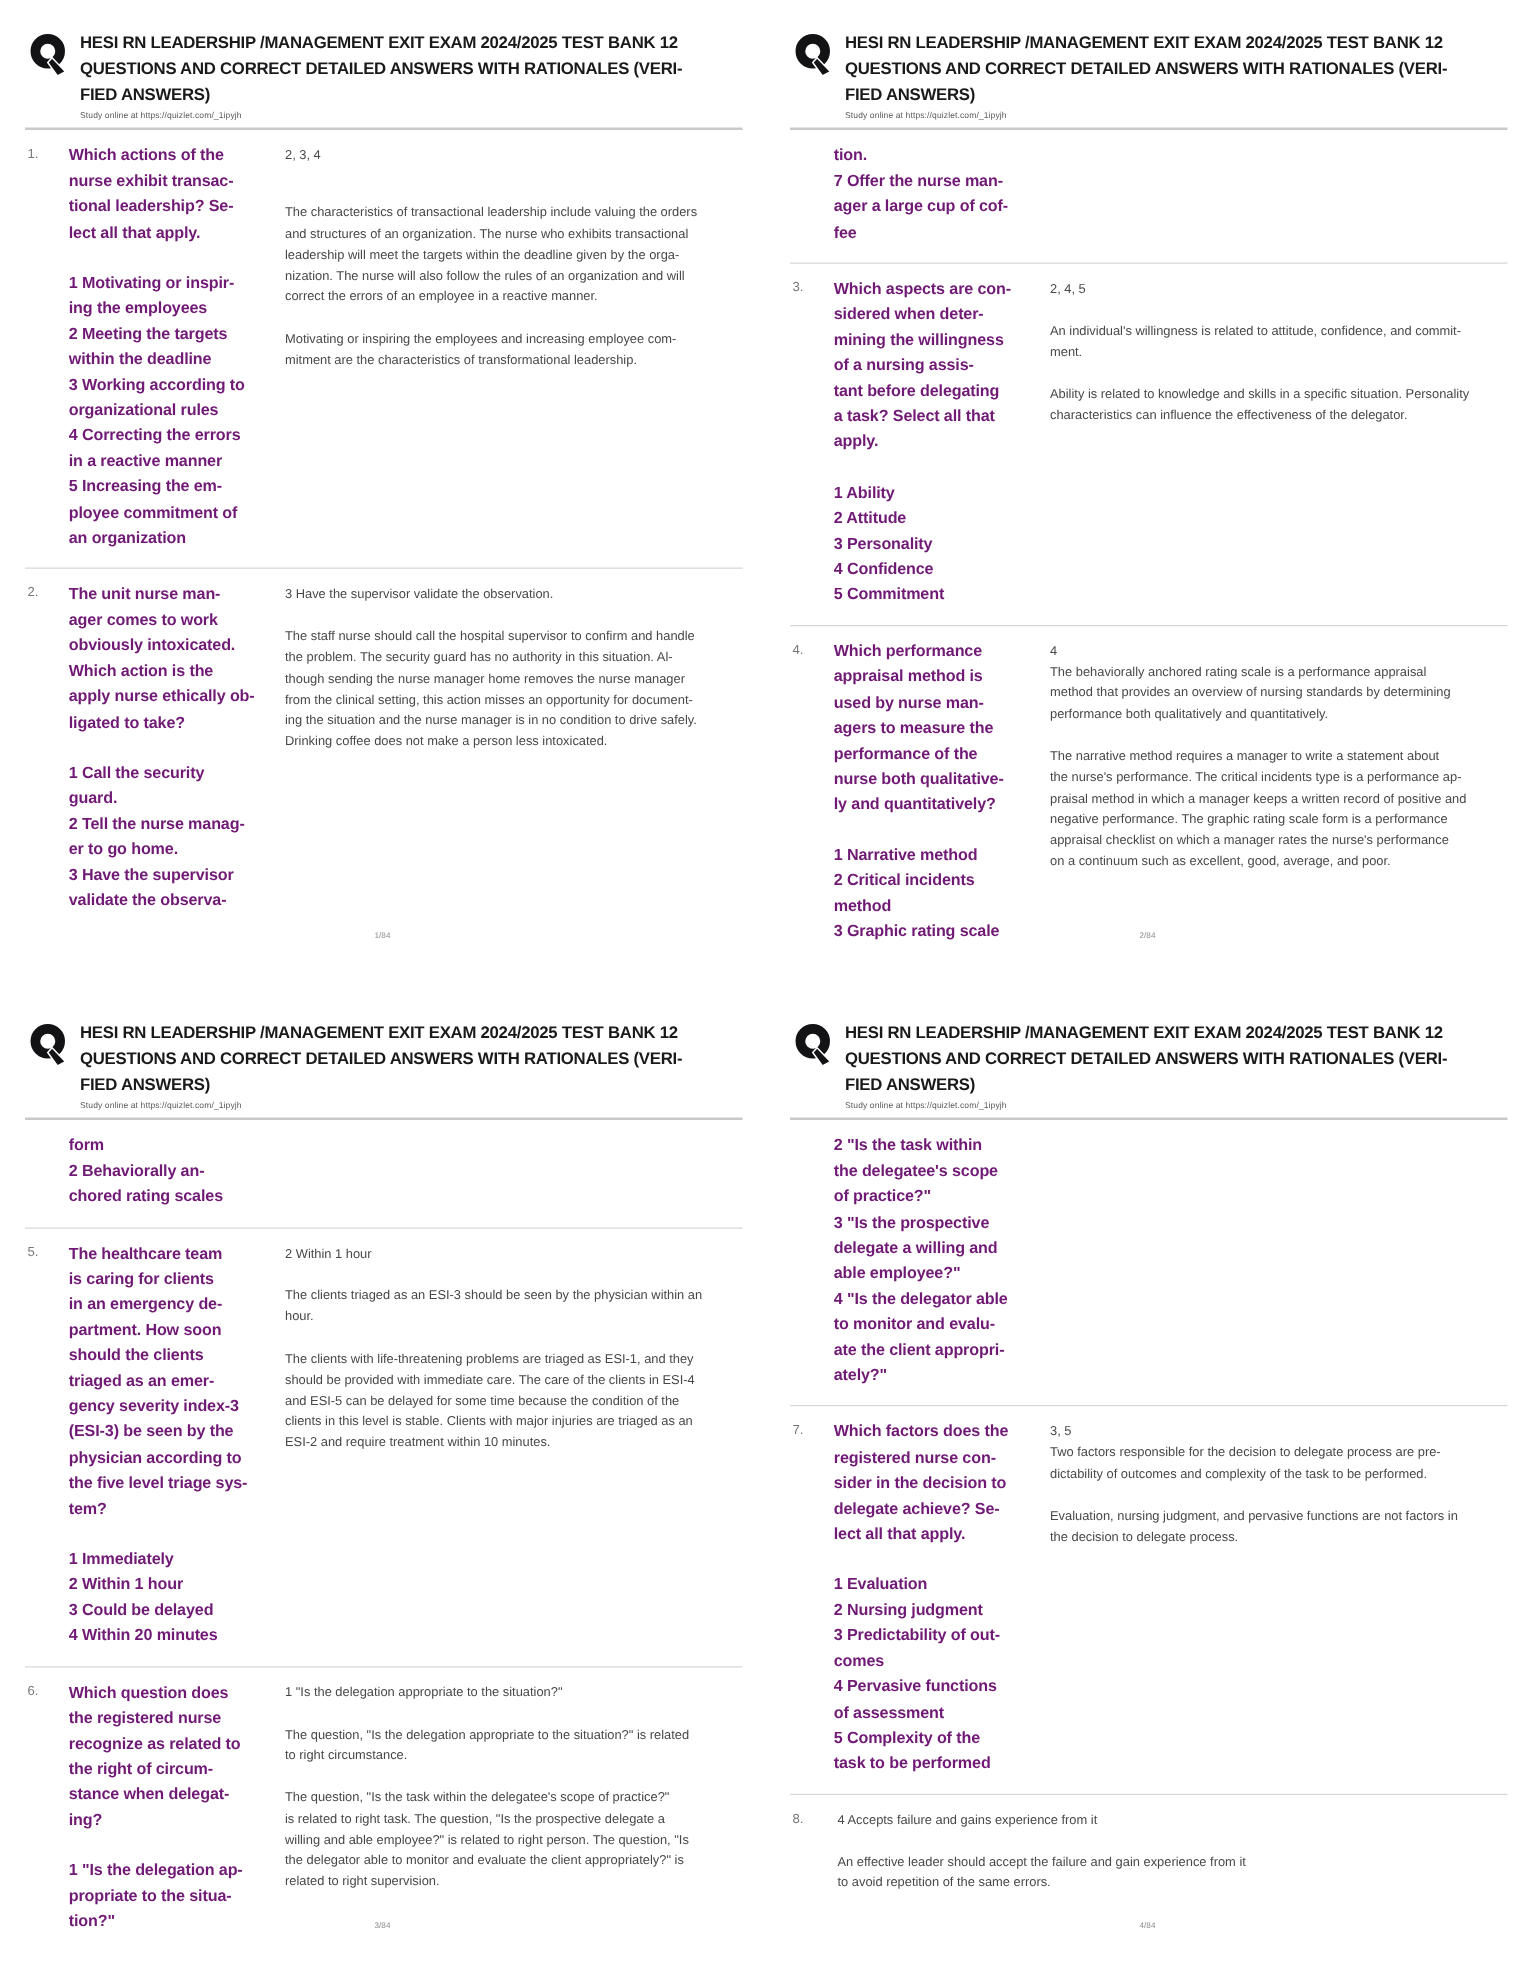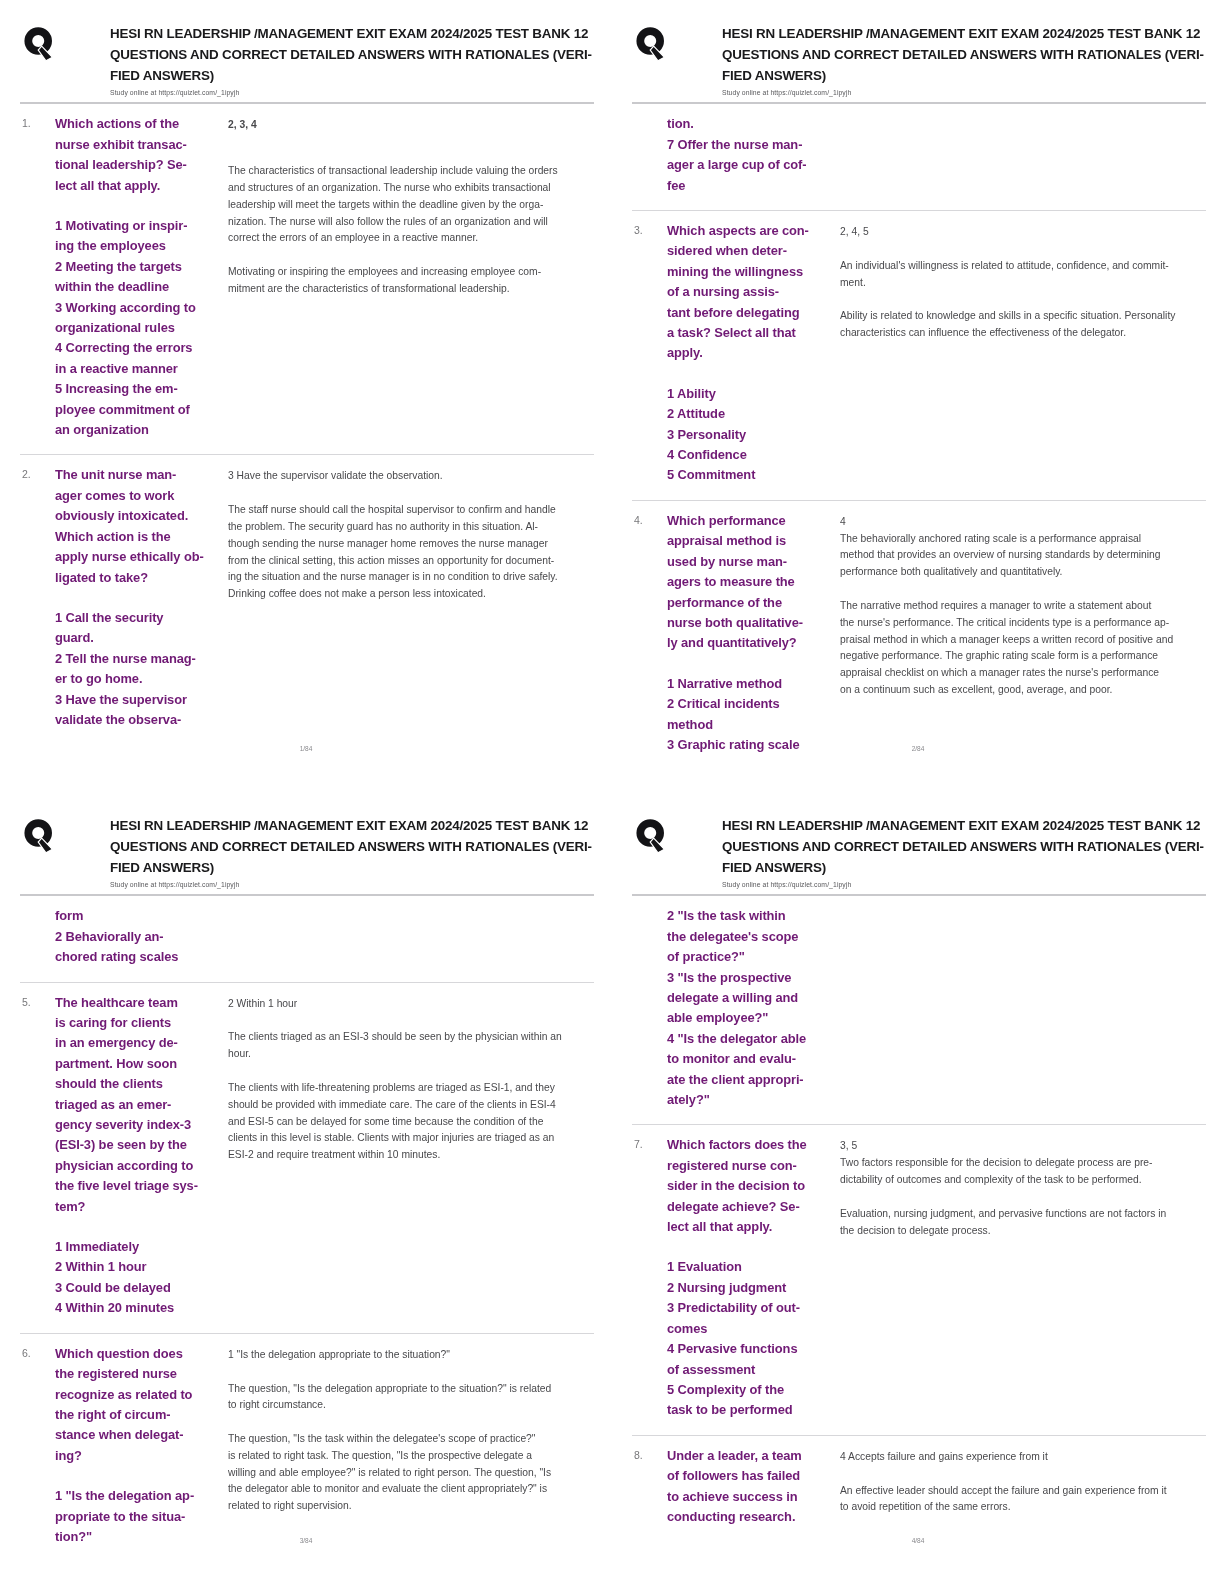"HESI RN LEADERSHIP /MANAGEMENT EXIT" .page-header { gap: 46px -> none }
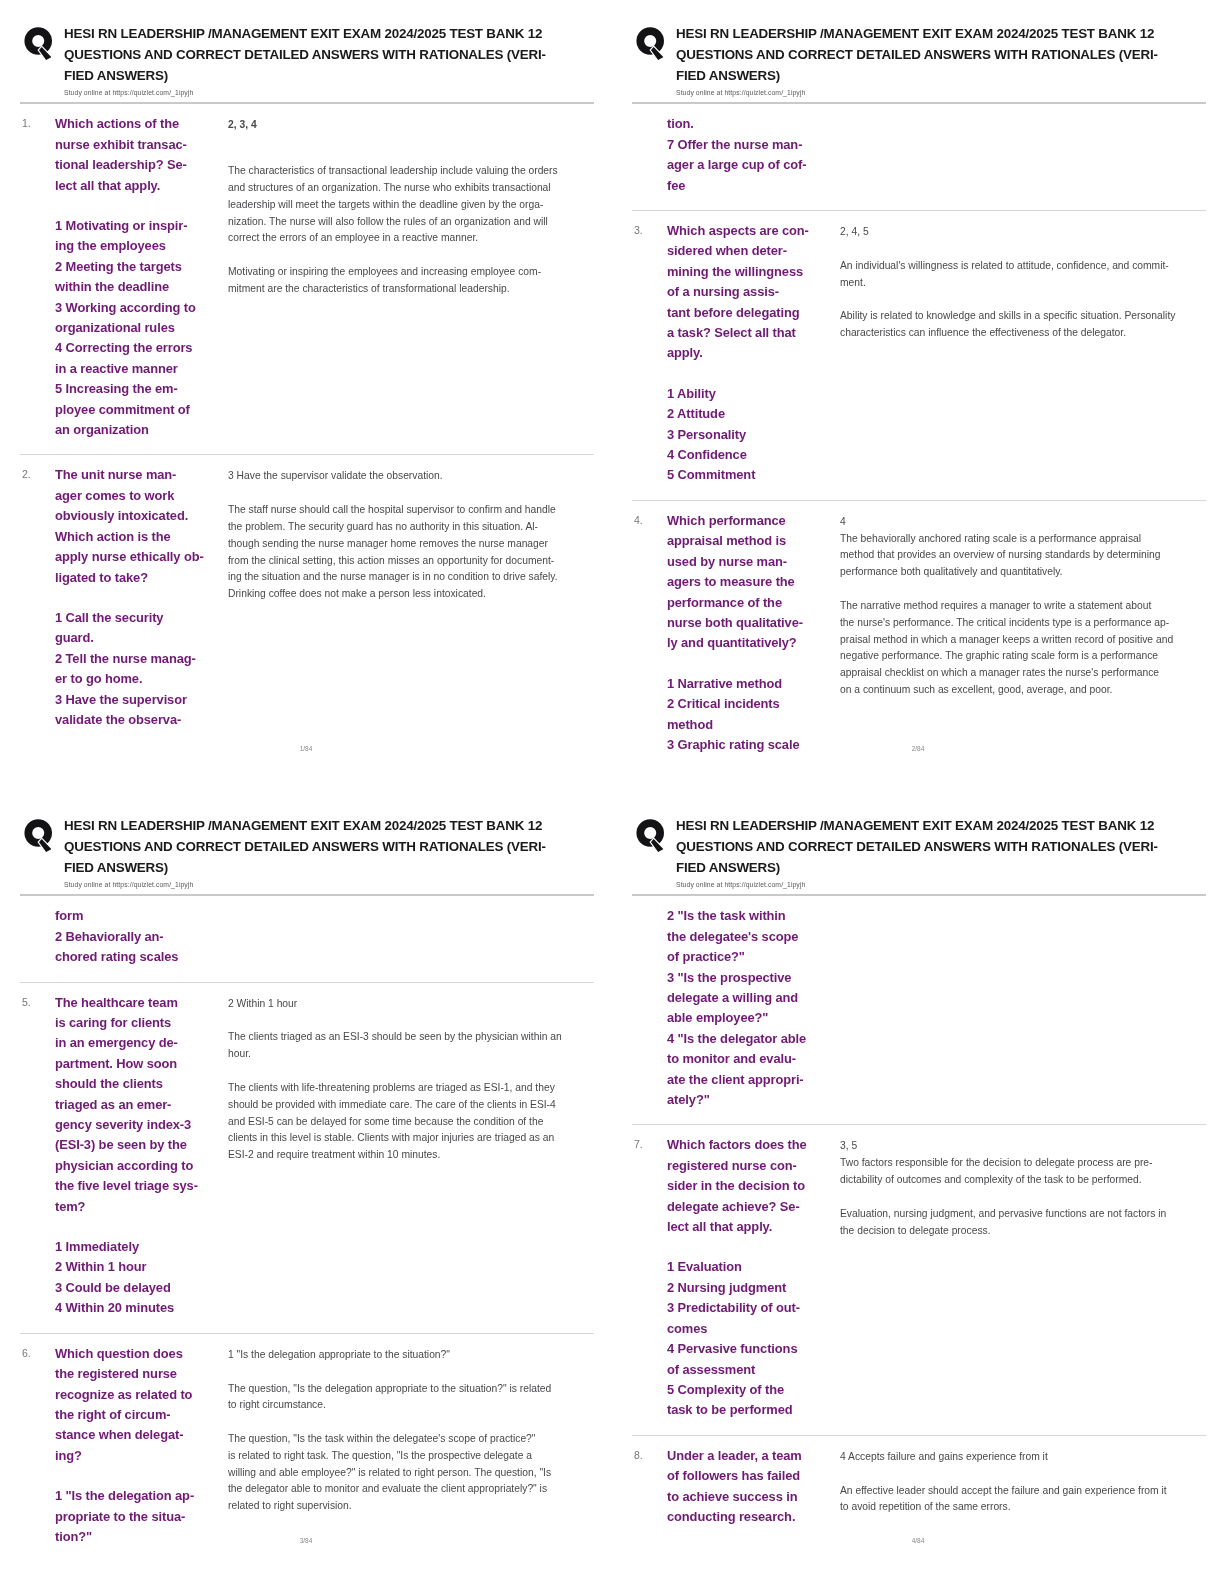"2, 3, 4" .aval.wide { font-weight: bold -> none }
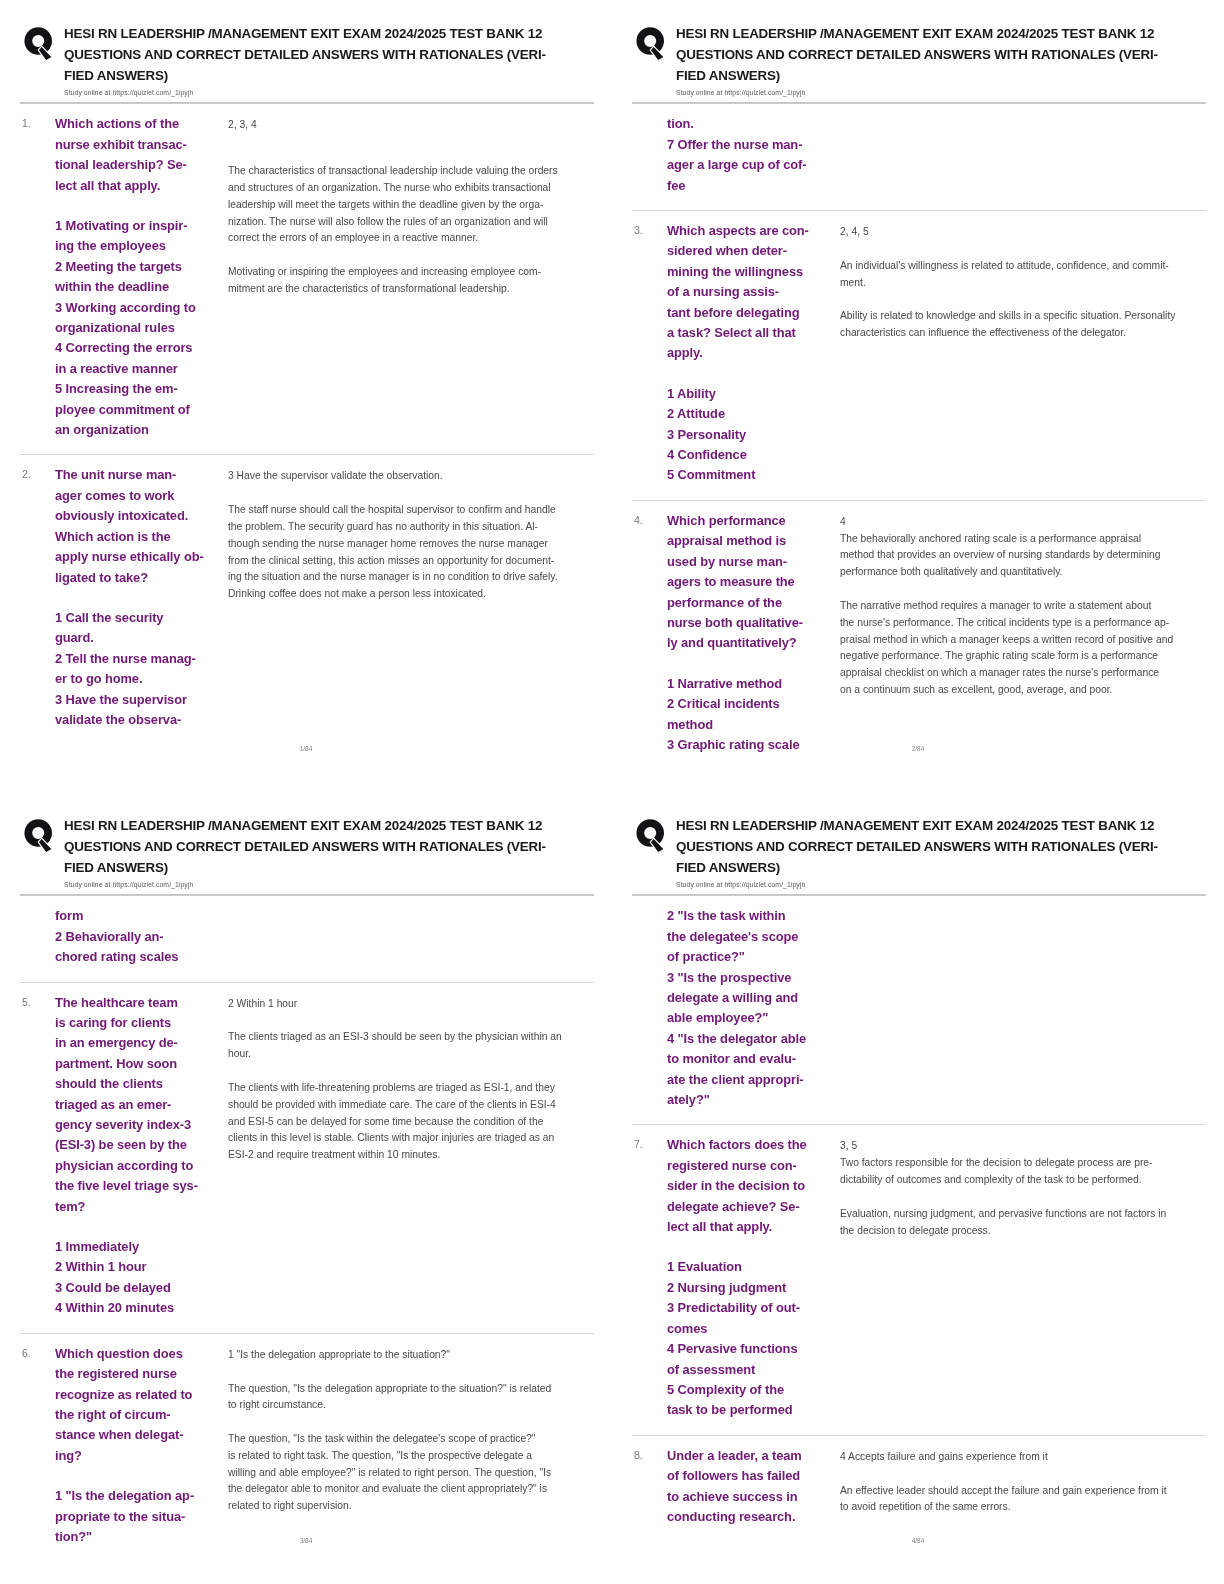"Under a leader, a team" div.qcol { html: <div> <div>Under a leader, a team of followers has failed to achieve success in conducting research.</div> </div> -> none }
